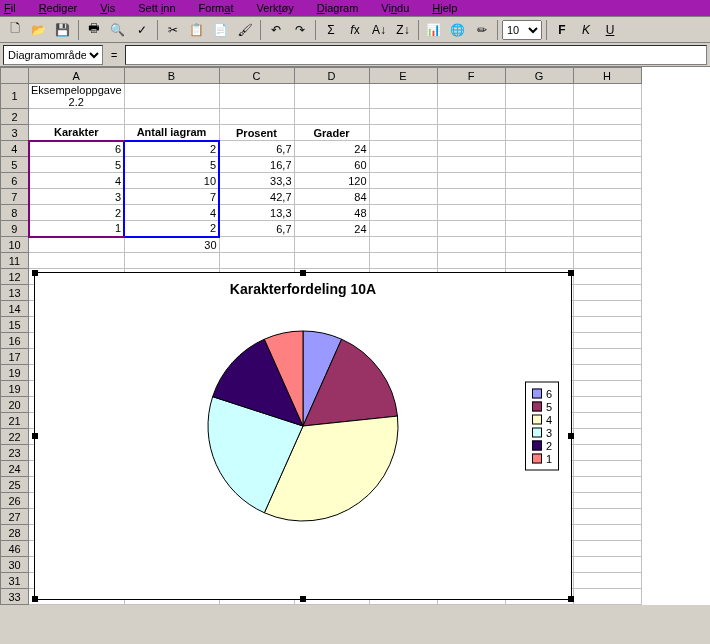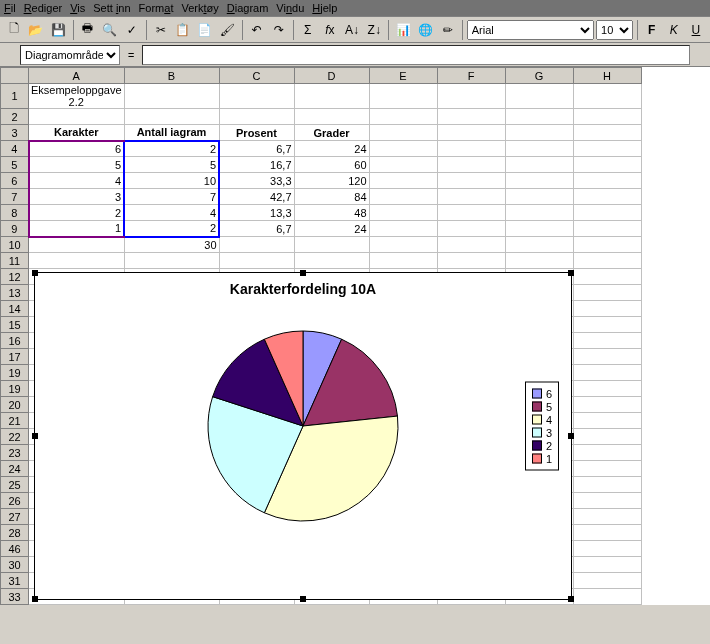"Fil" .menubar { background: #737373 -> #a21caf; gap: 8px -> 23px }
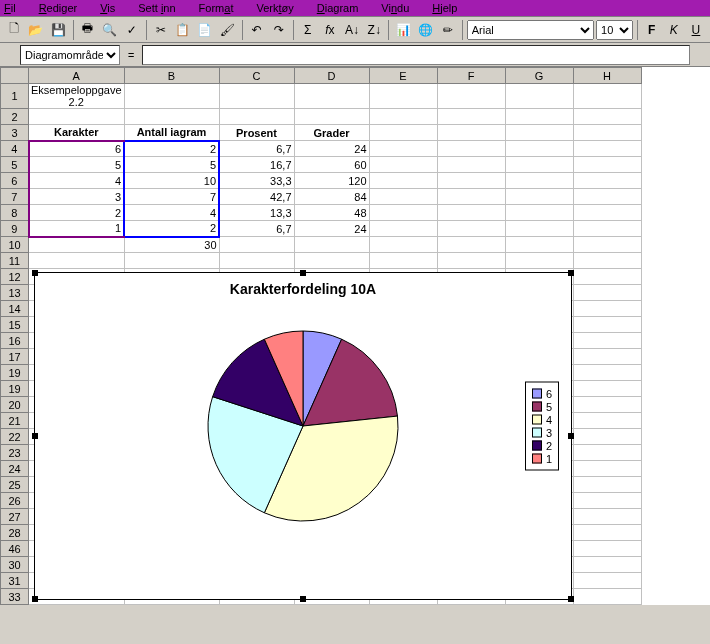"Arial" select.font-select { html: <select> <option>Arial</option> </select> -> none }
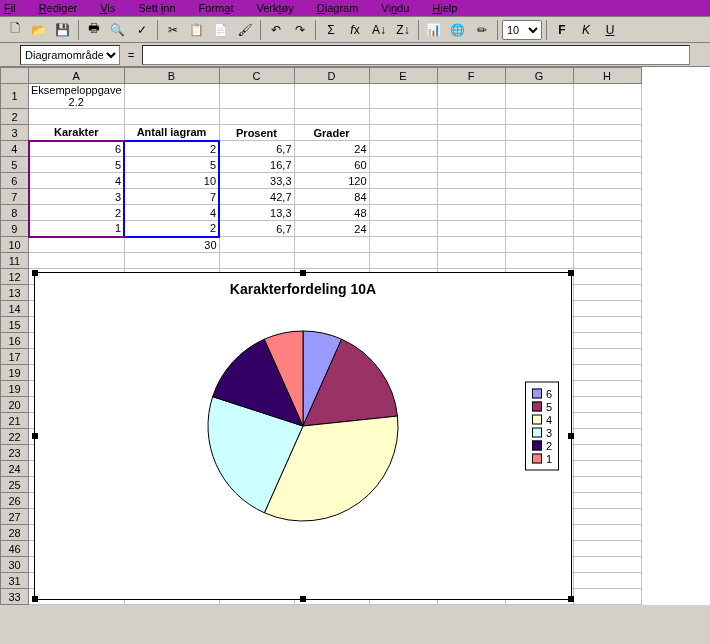"Diagramområde" .formula-bar { padding: 2px 20px -> 2px 3px }
